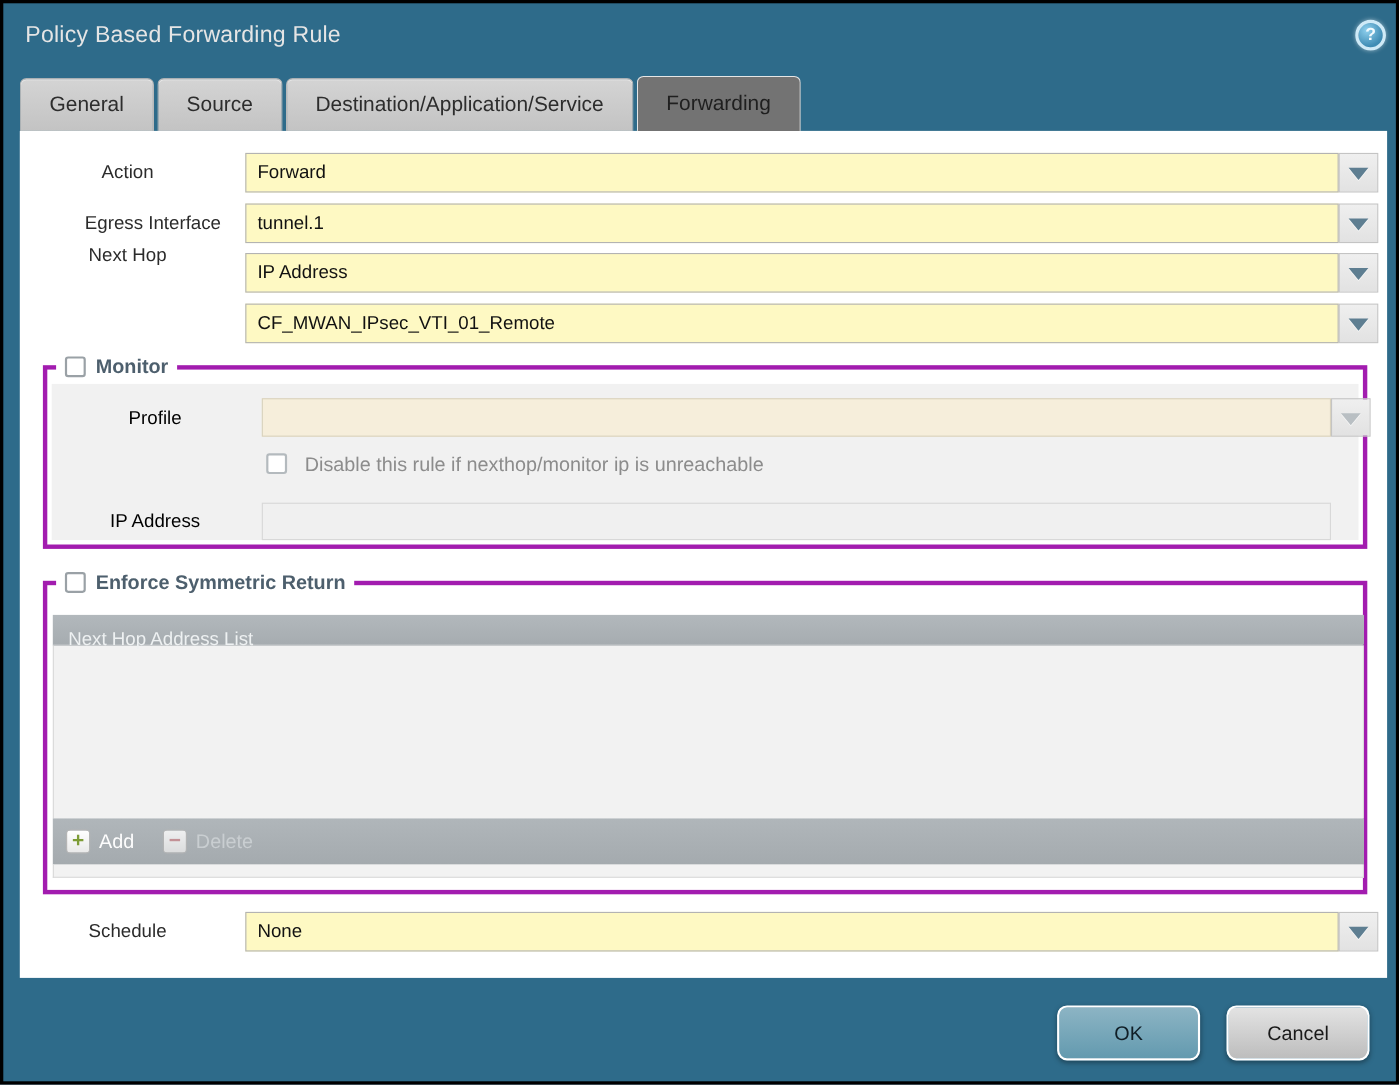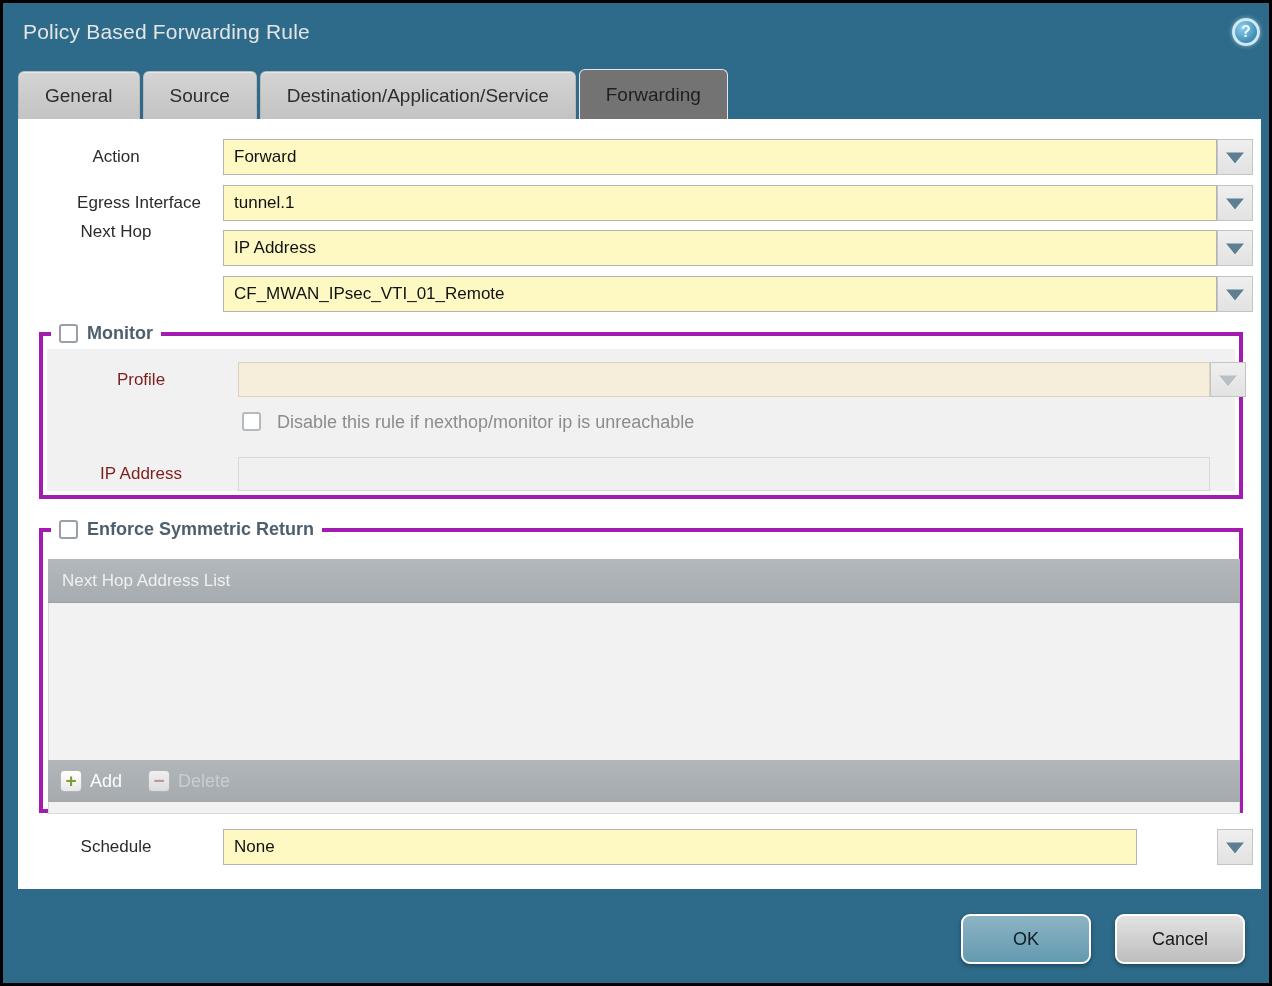"Profile" .dis-label { color: #7f1d1d -> #000000 }
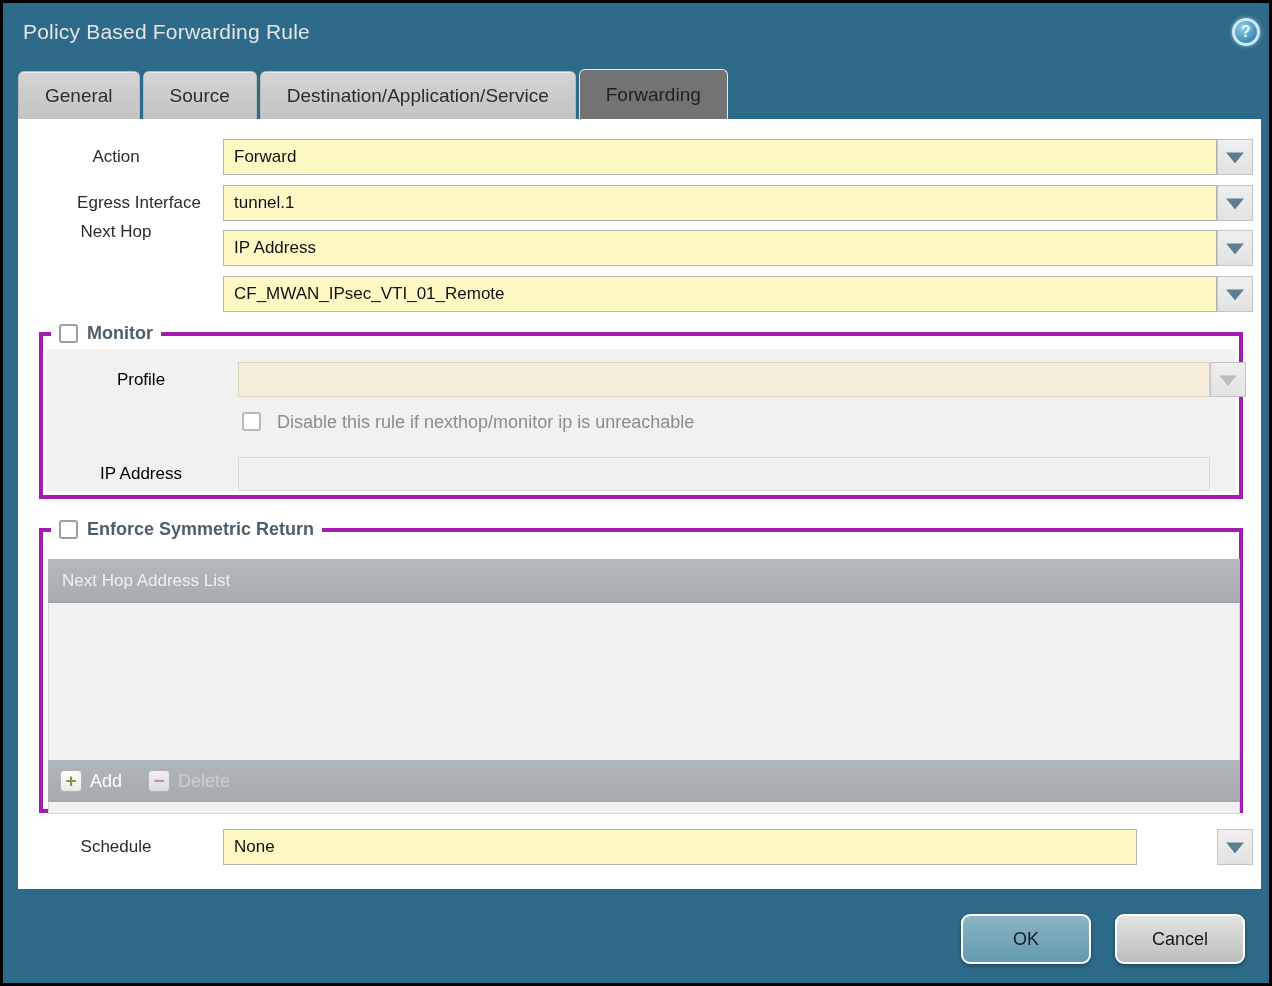"Next Hop Address List" .nh-header { height: 44px -> 28px }
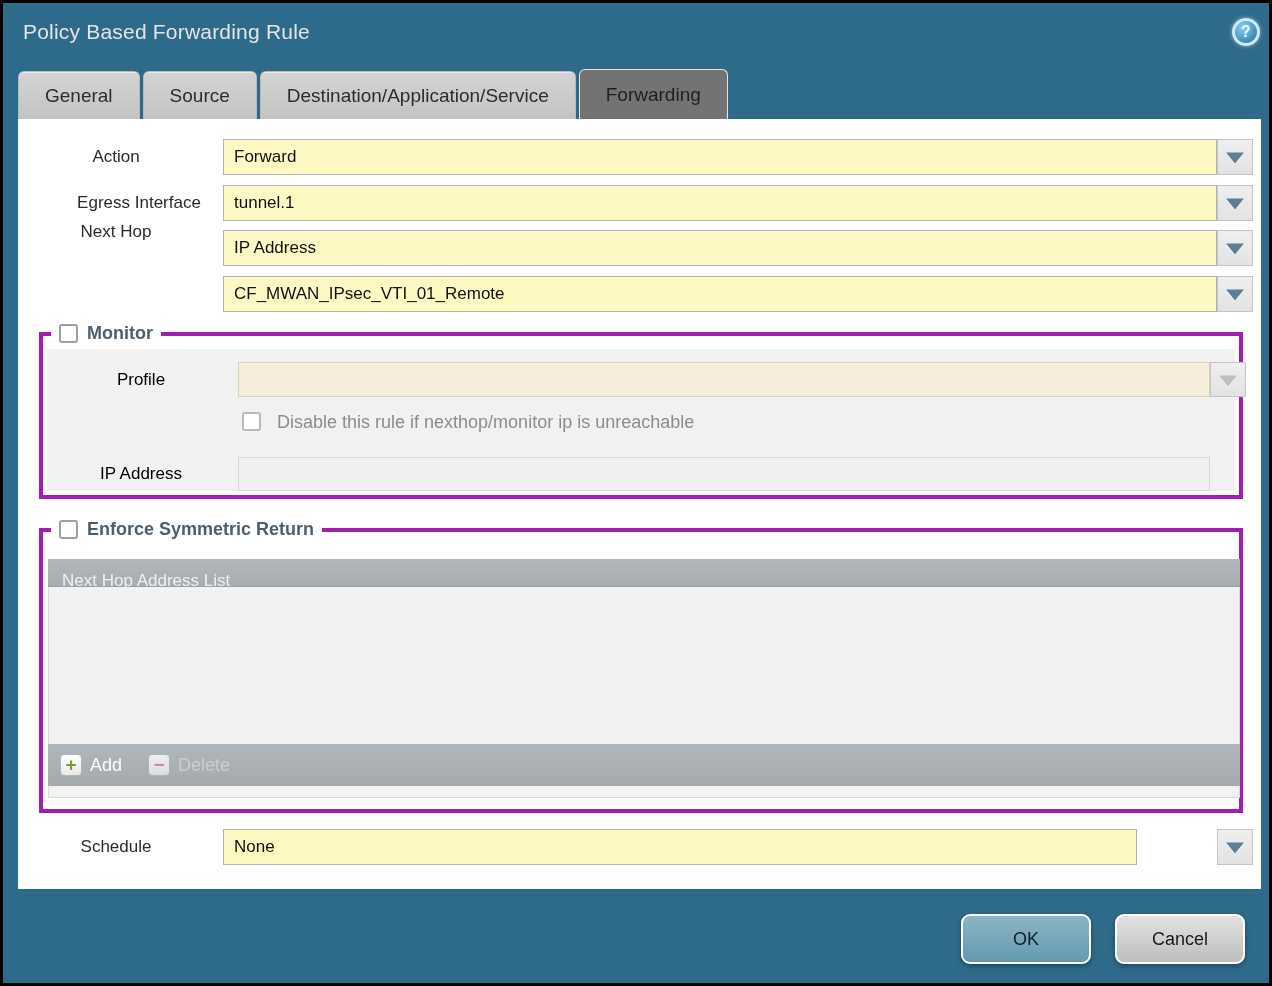"None" input.field { width: 914px -> 994px }
